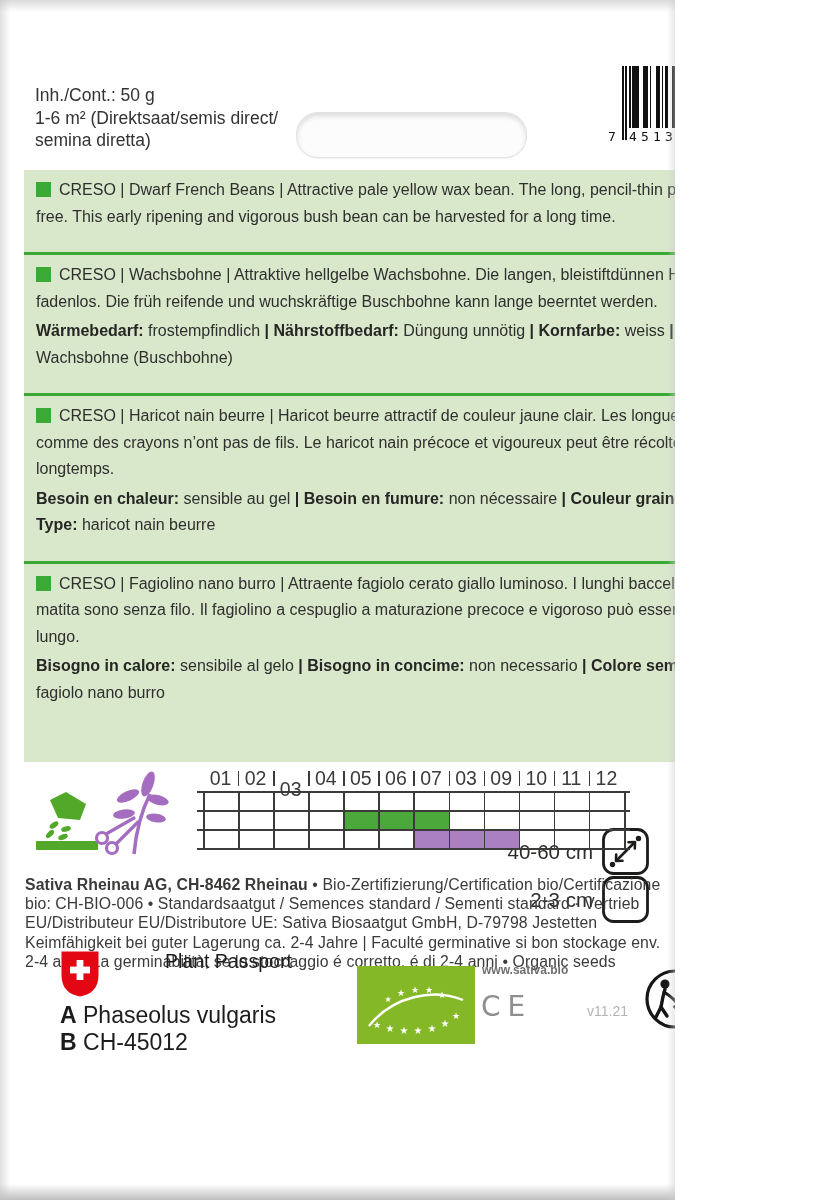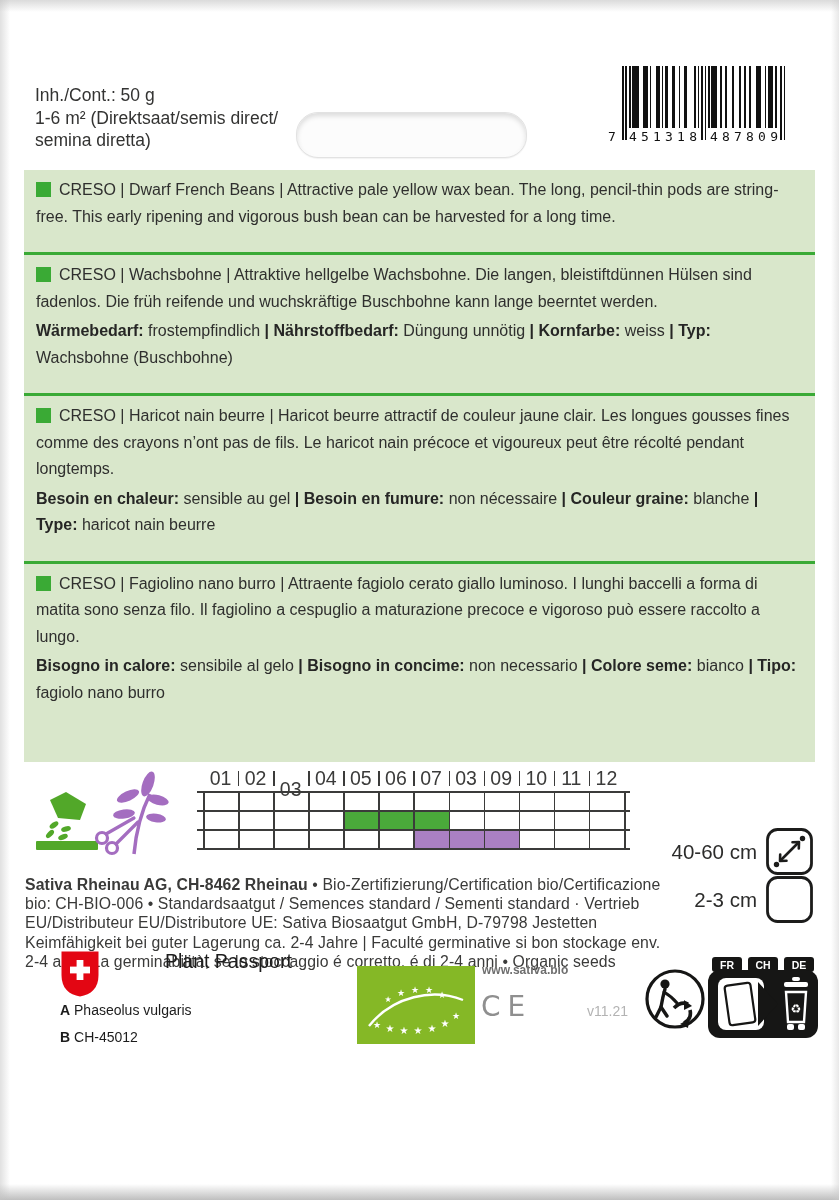"Inh./Cont.: 50 g" #packet { width: 839px -> 675px }
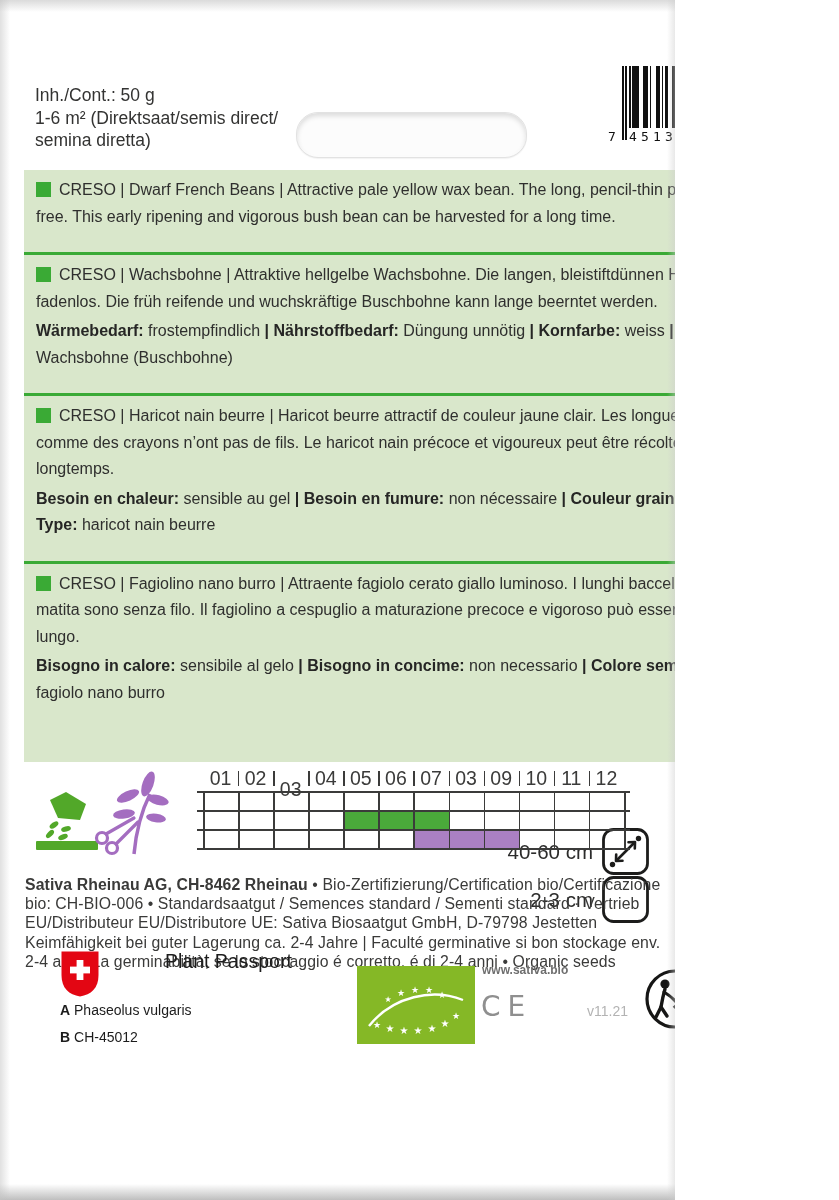"A Phaseolus vulgaris" .pp-line { font-size: 14px -> 23px }
